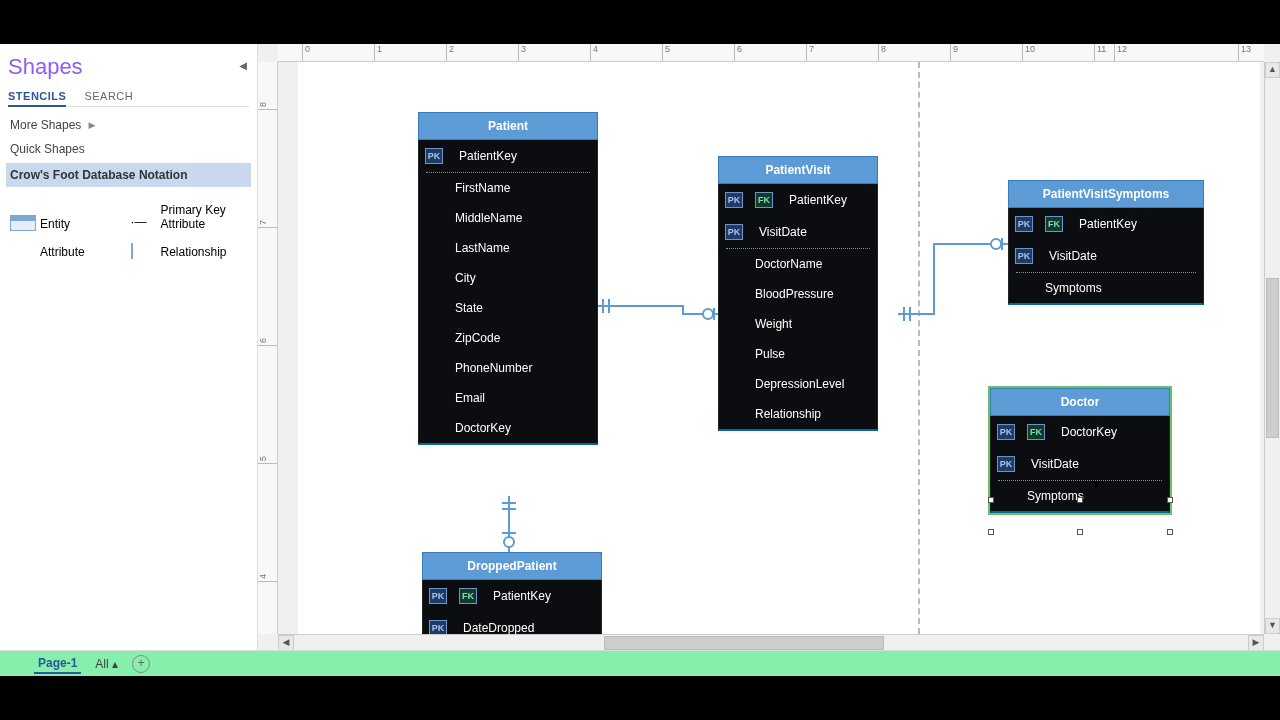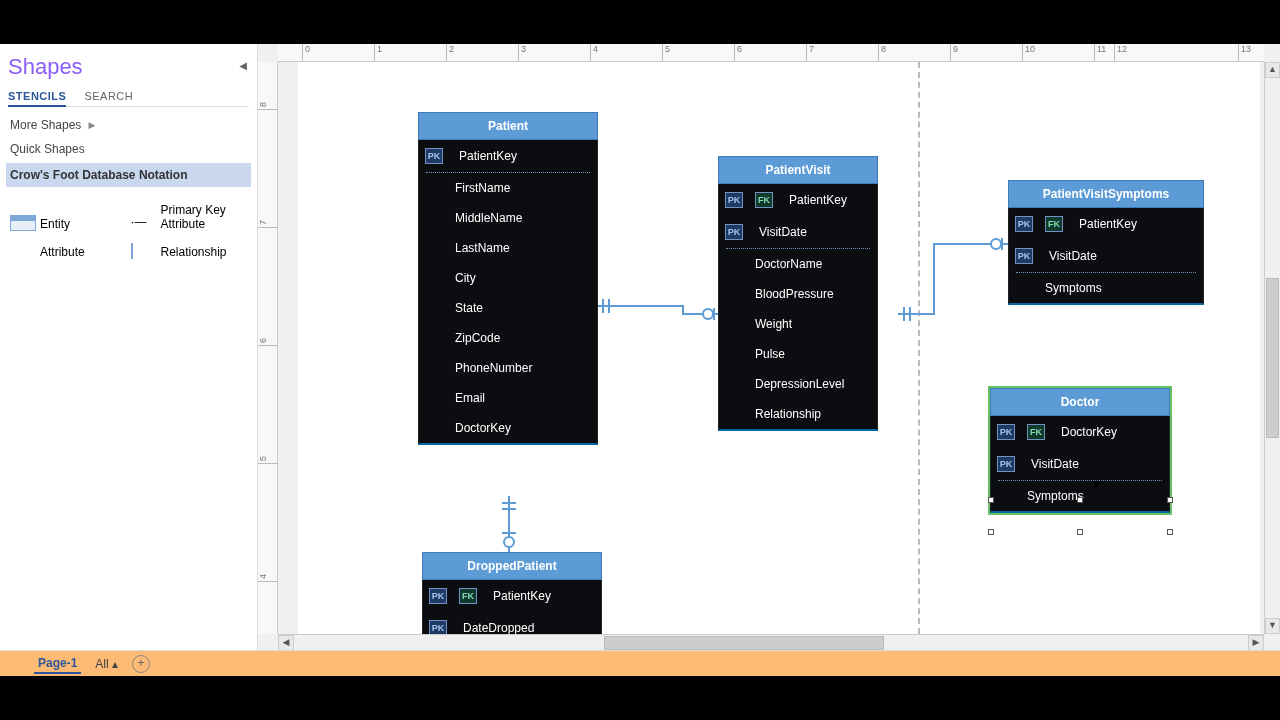"Page-1" .footer { background: #fdba74 -> #86efac }
